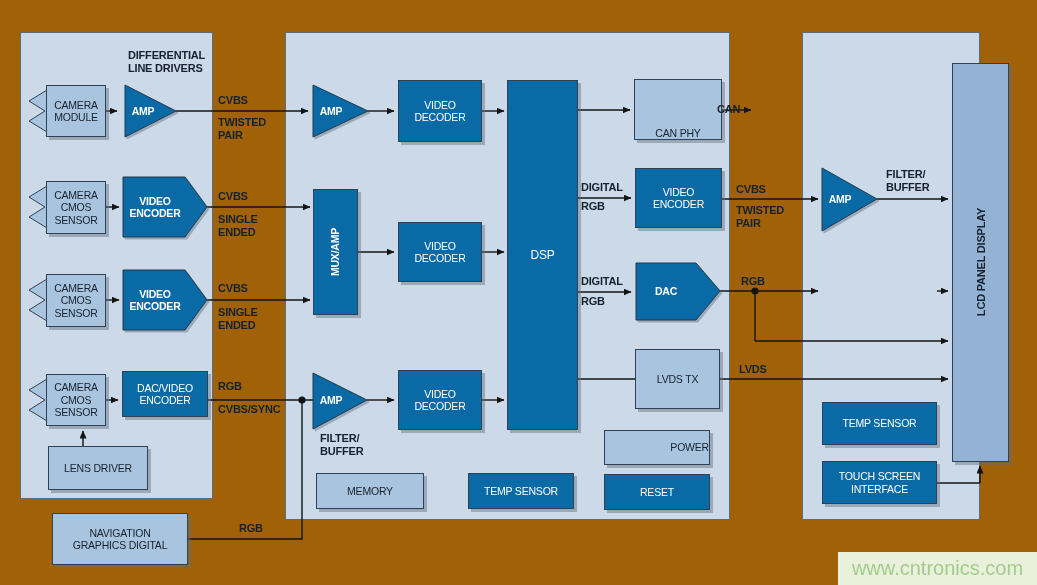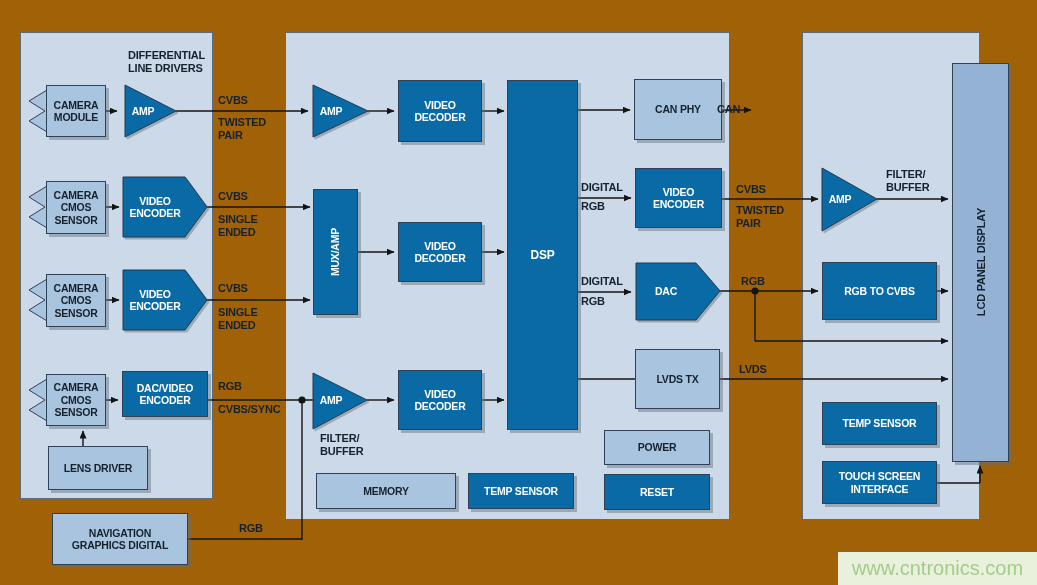"CAMERA" .lbl { font-weight: bold -> normal }
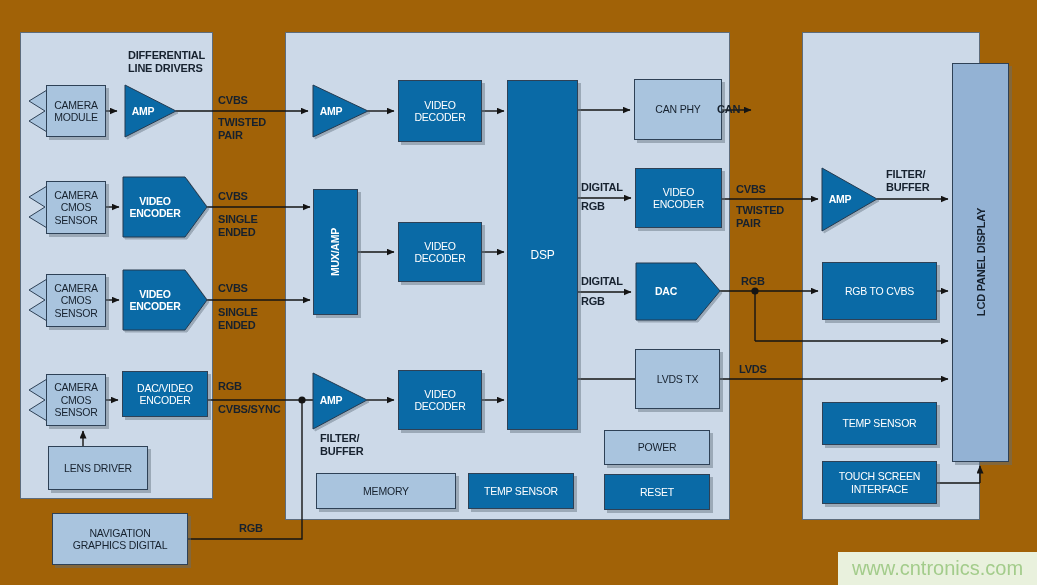"CAN PHY" div.box { align-items: none -> flex-end }
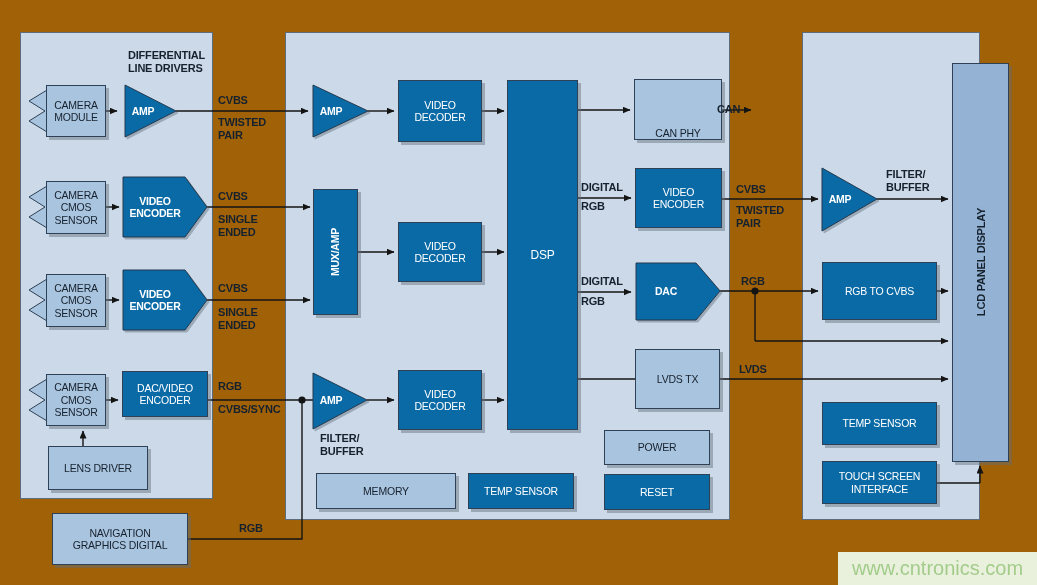"RGB TO CVBS" div.box { html: <div> <span>RGB TO CVBS</span> </div> -> none }
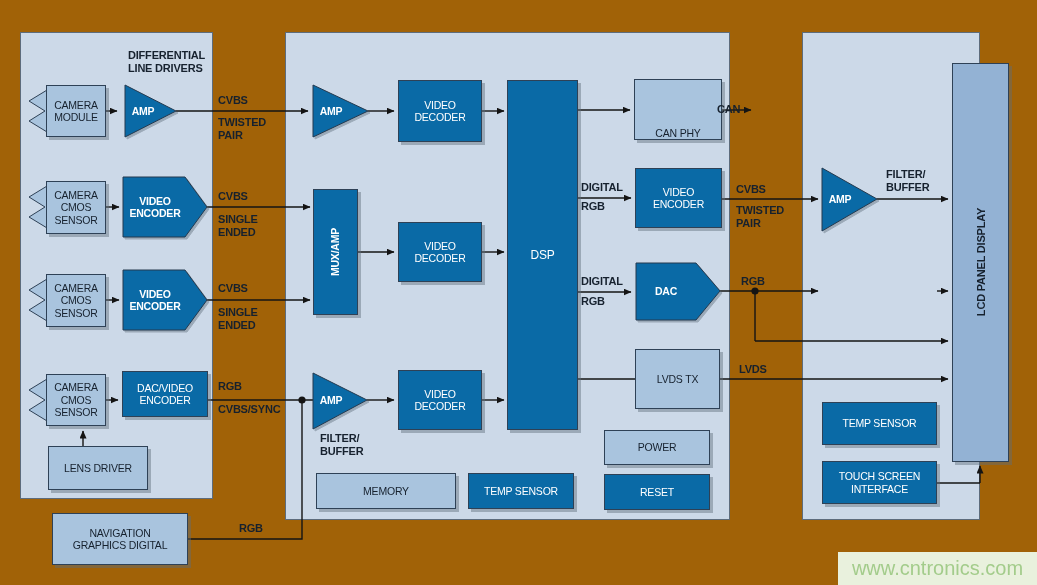"POWER" div.box { justify-content: none -> flex-end }
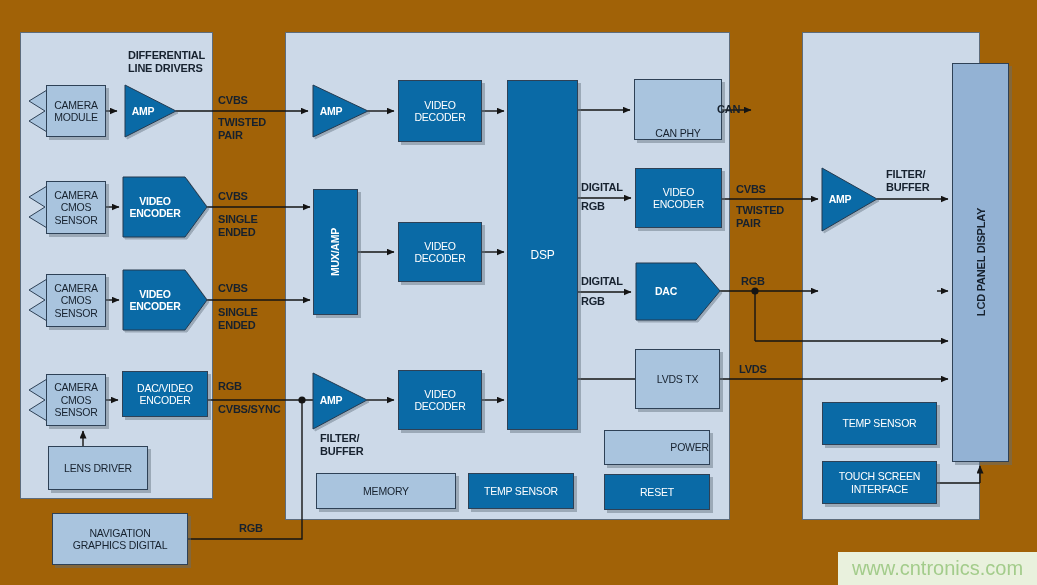"MEMORY" div.box { width: 140px -> 108px }
